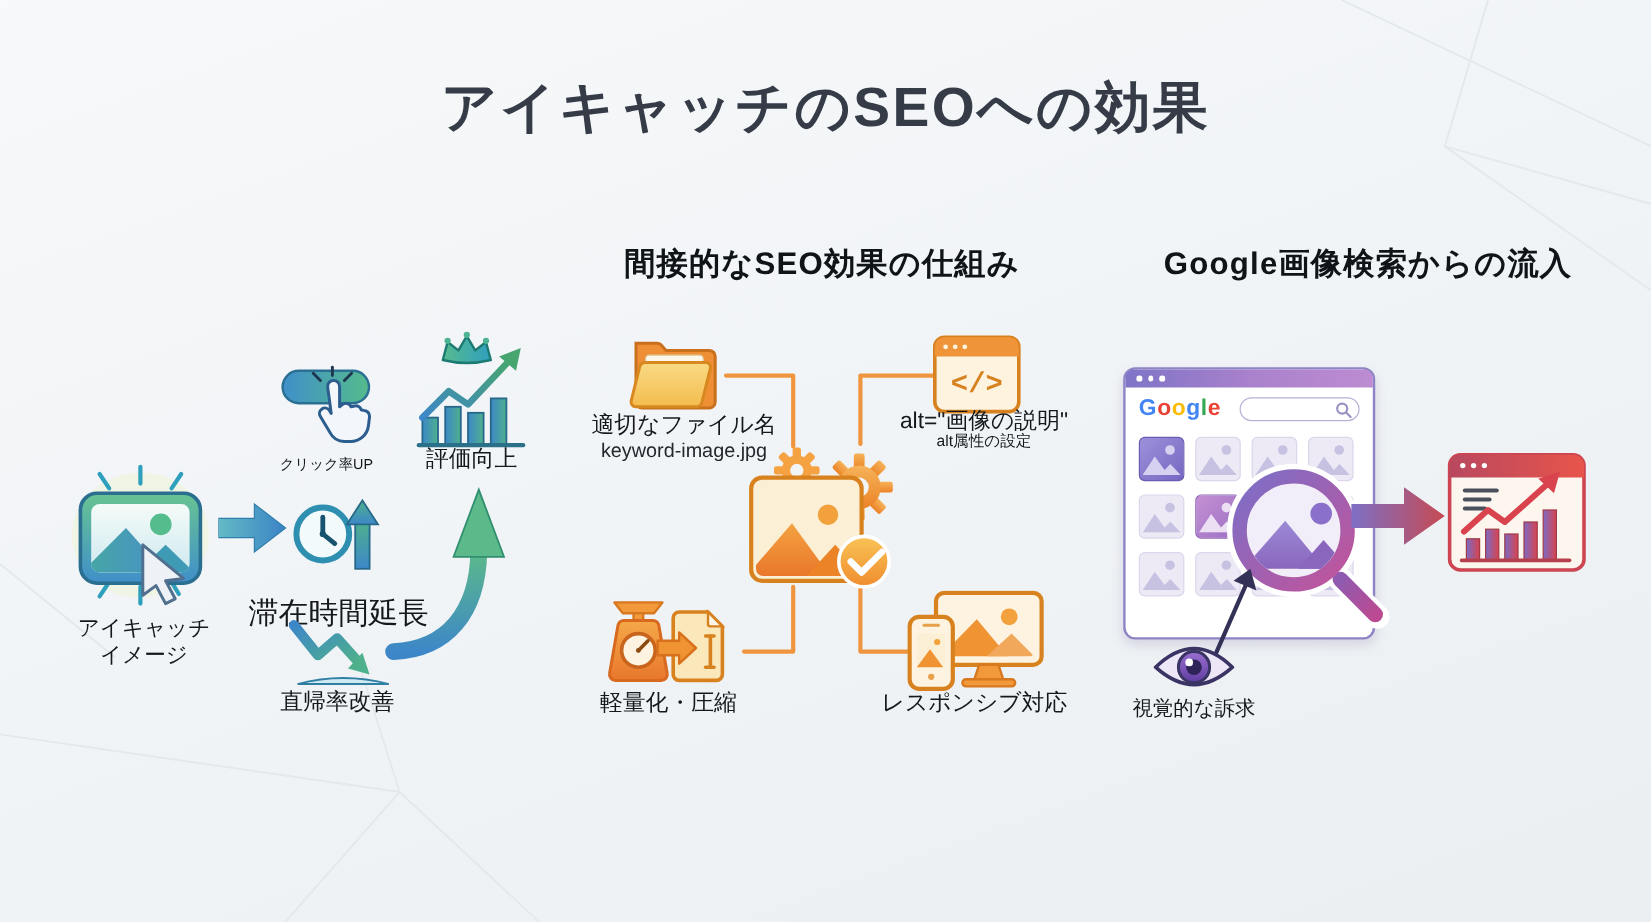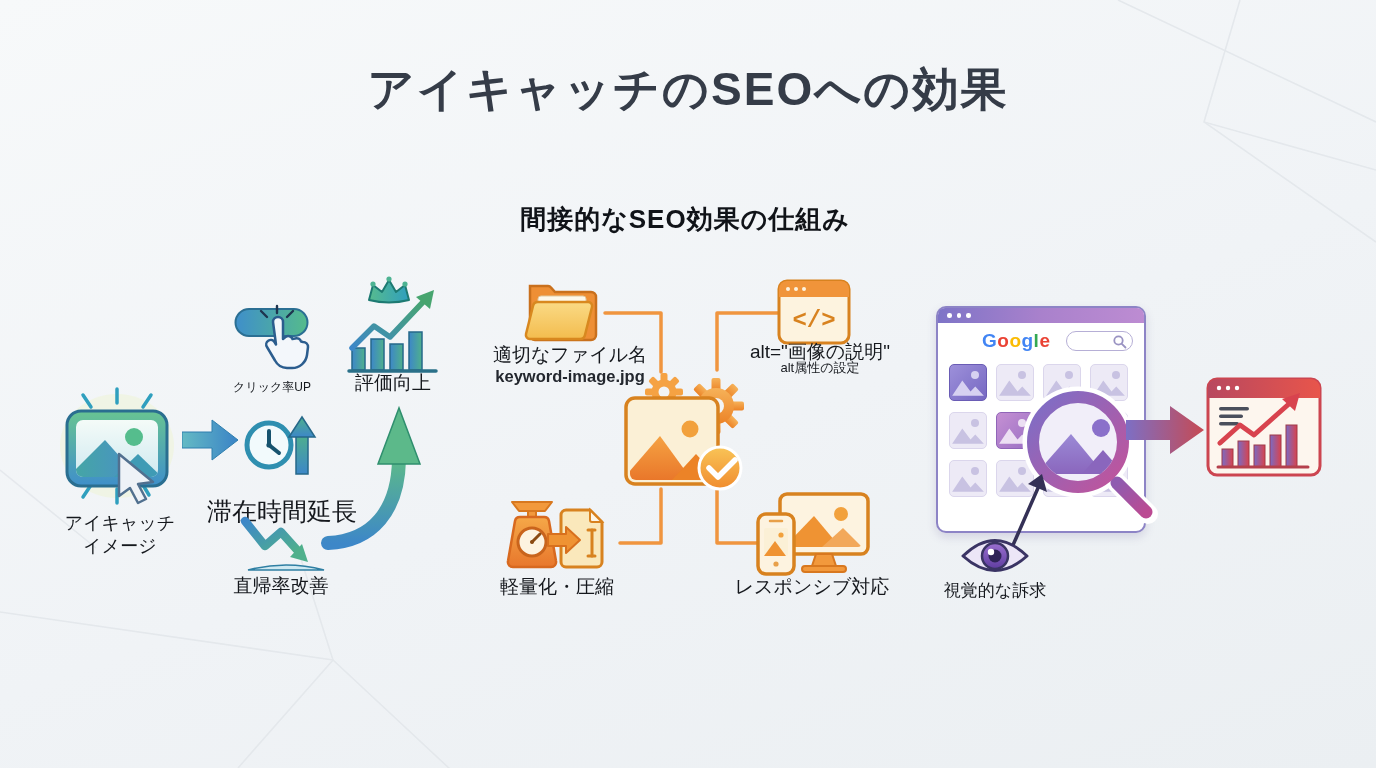"Google画像検索からの流入" div.lbl { html: none -> <div>Google画像検索からの流入</div> }
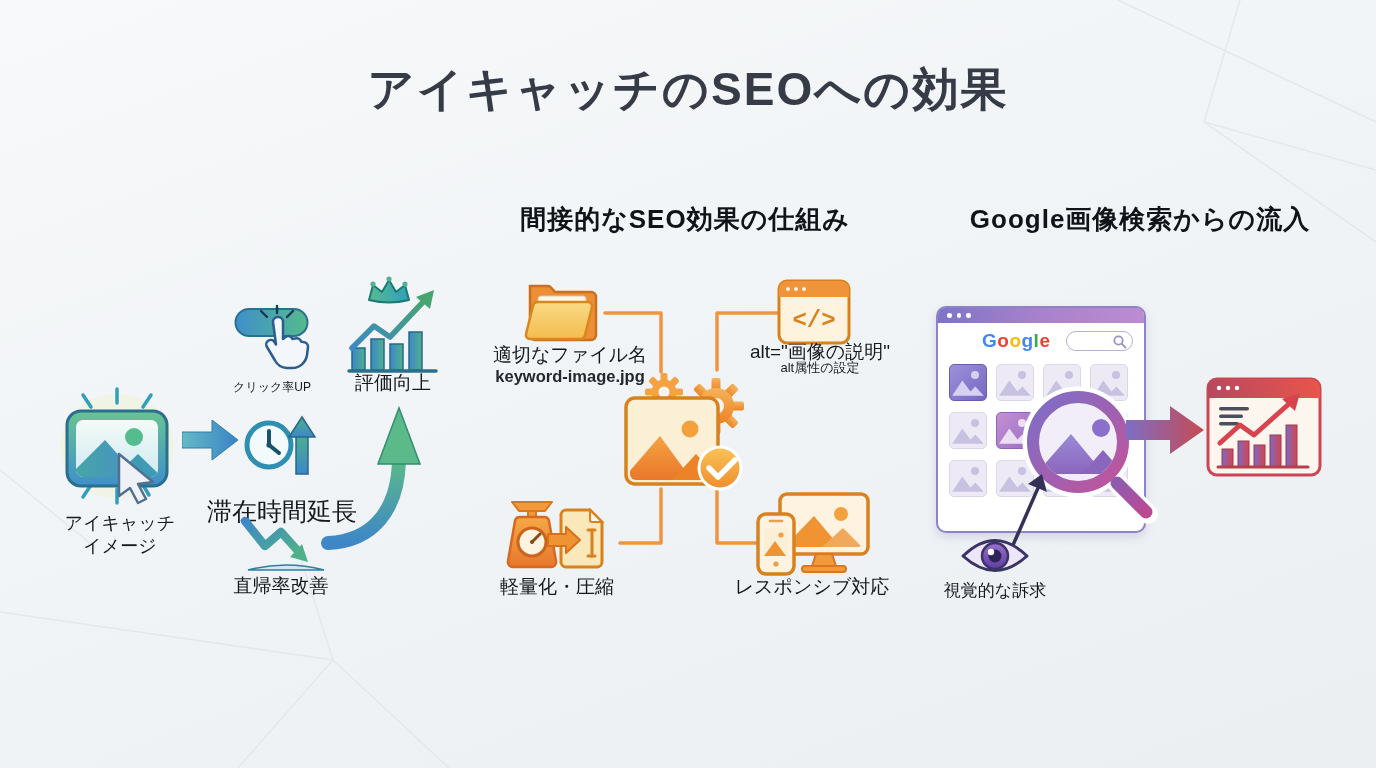"Google" .gtop { margin-left: 33px -> none }
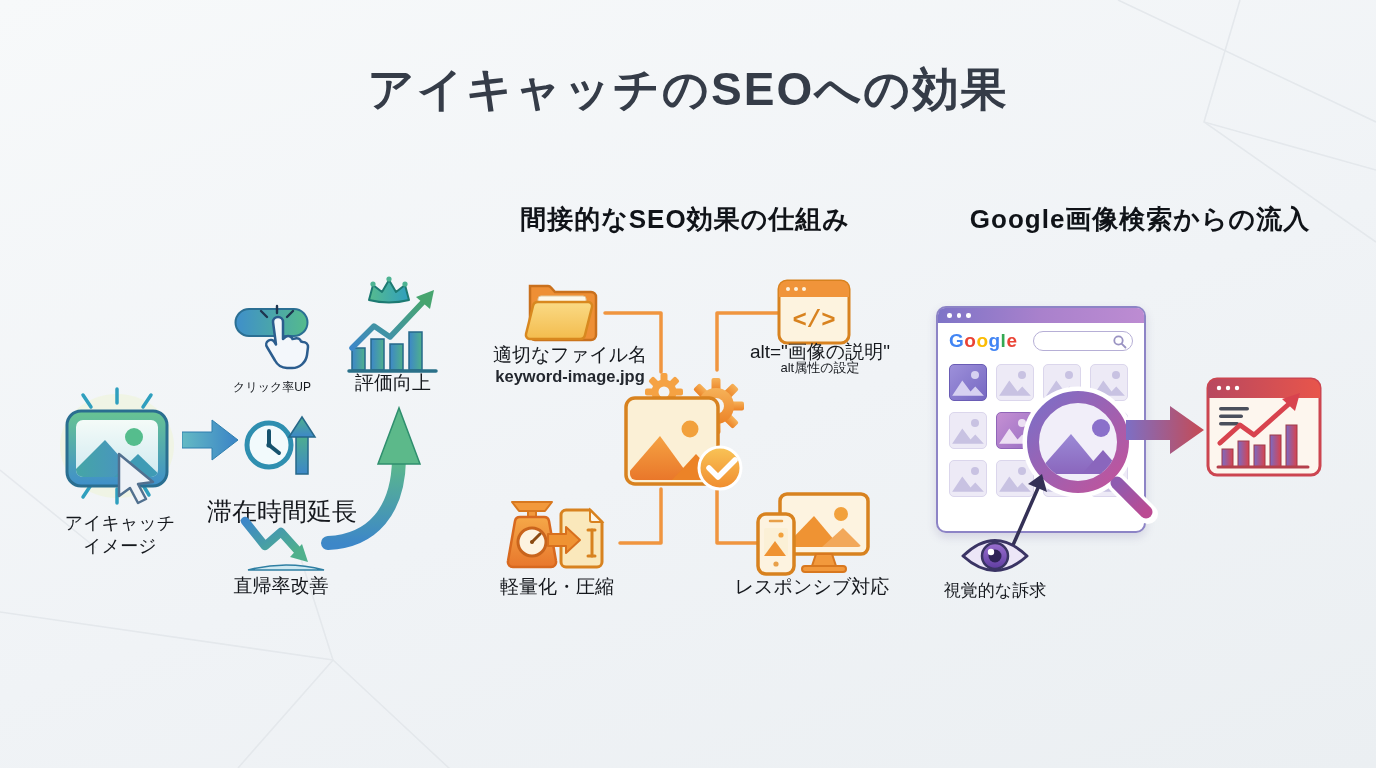"keyword-image.jpg" .sub { font-weight: 700 -> 400 }
